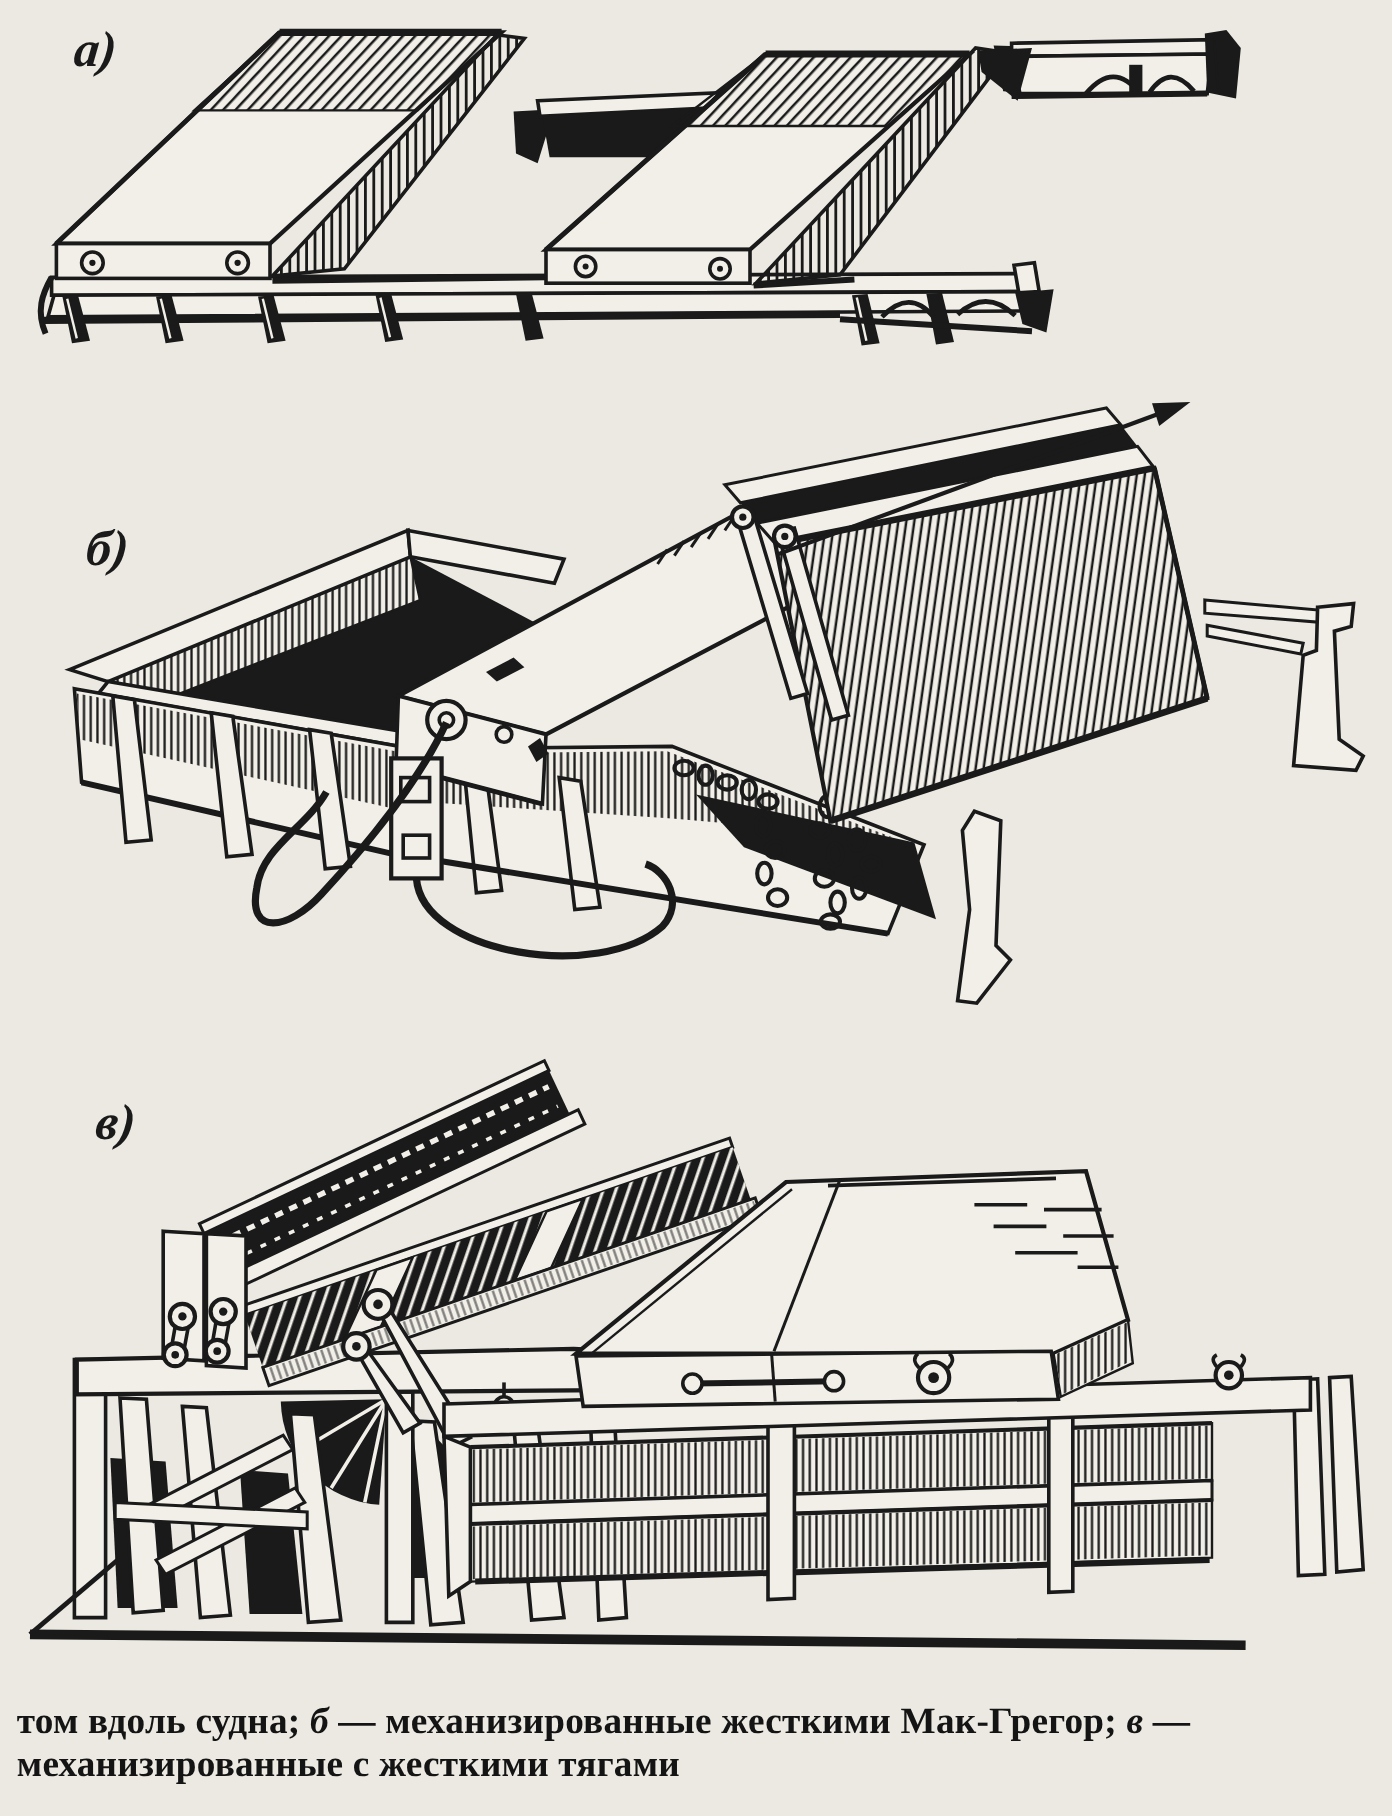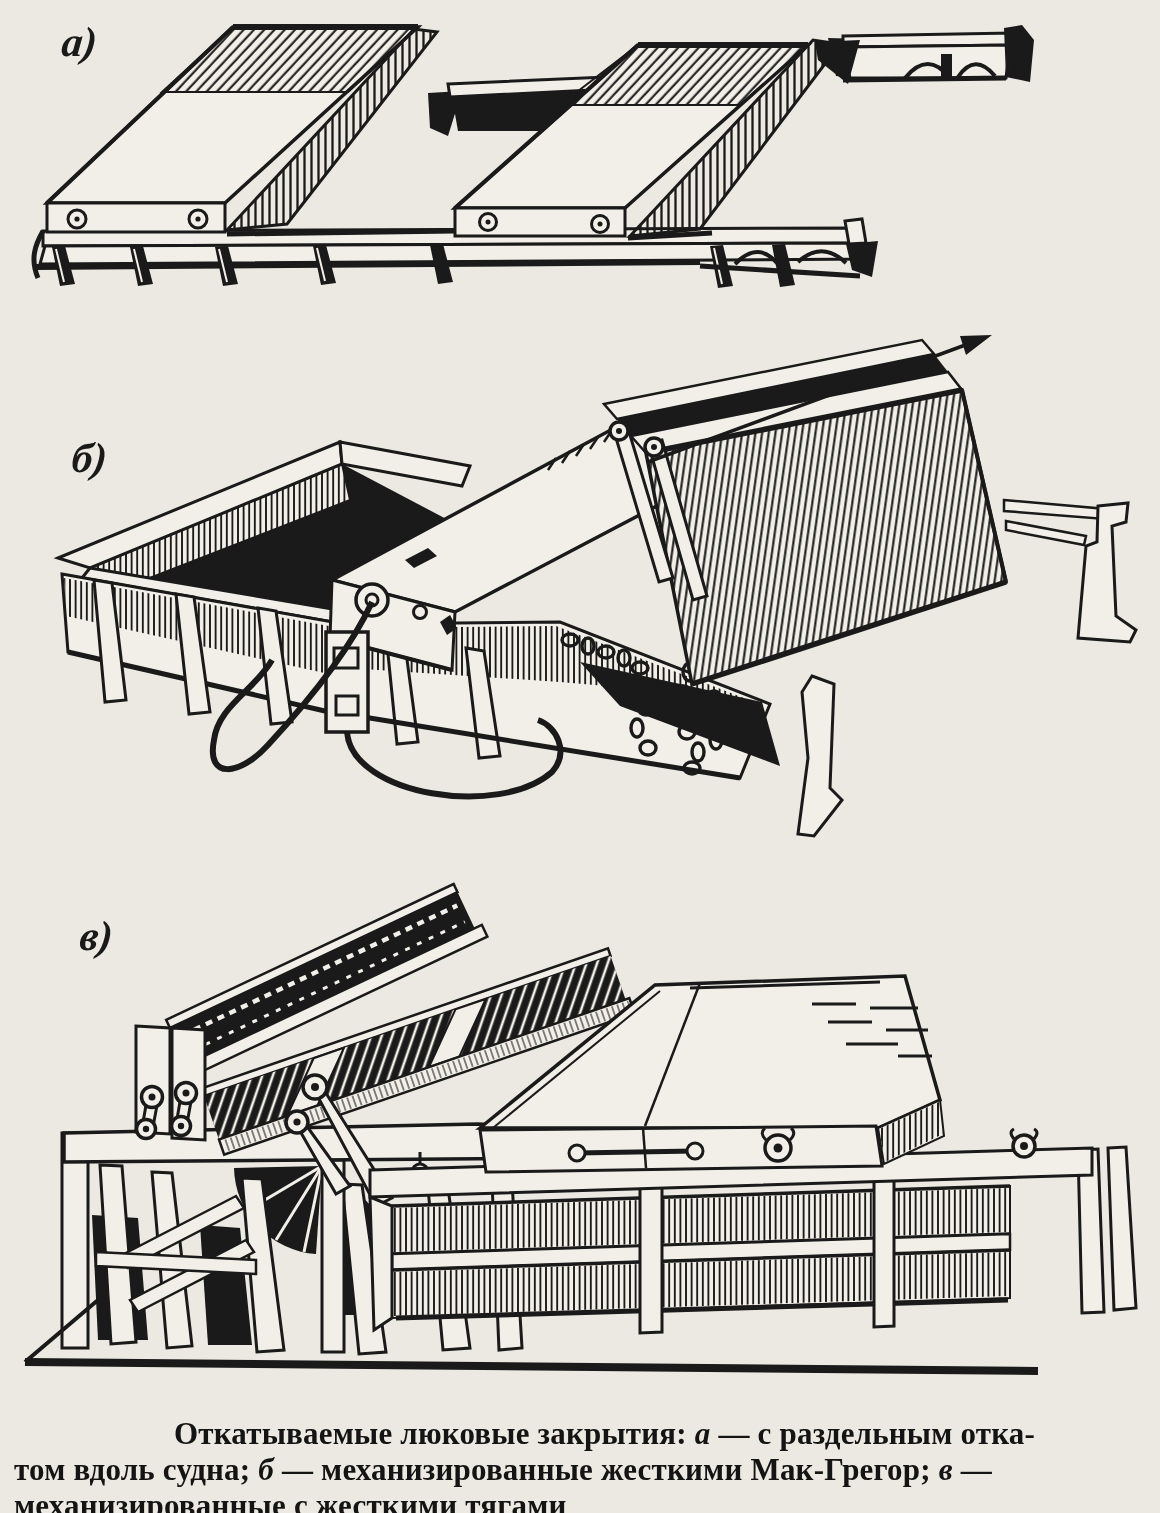"Откатываемые люковые закрытия: а —" div.ln { html: <div><span>Откатываемые люковые закрытия: </span><i>а</i><span> — с раздельным отка-</span></div> -> none }
